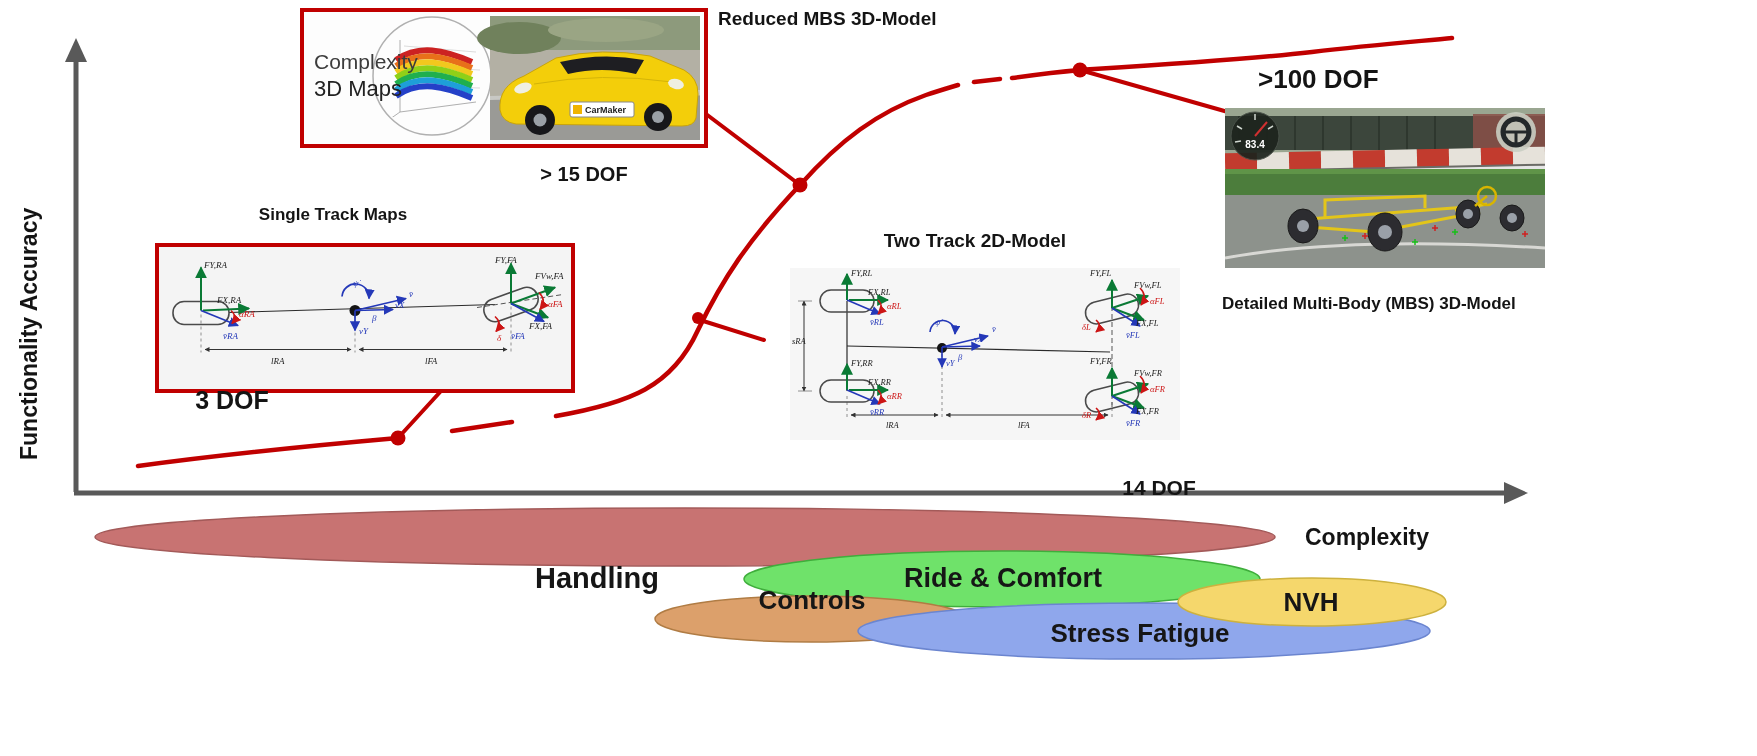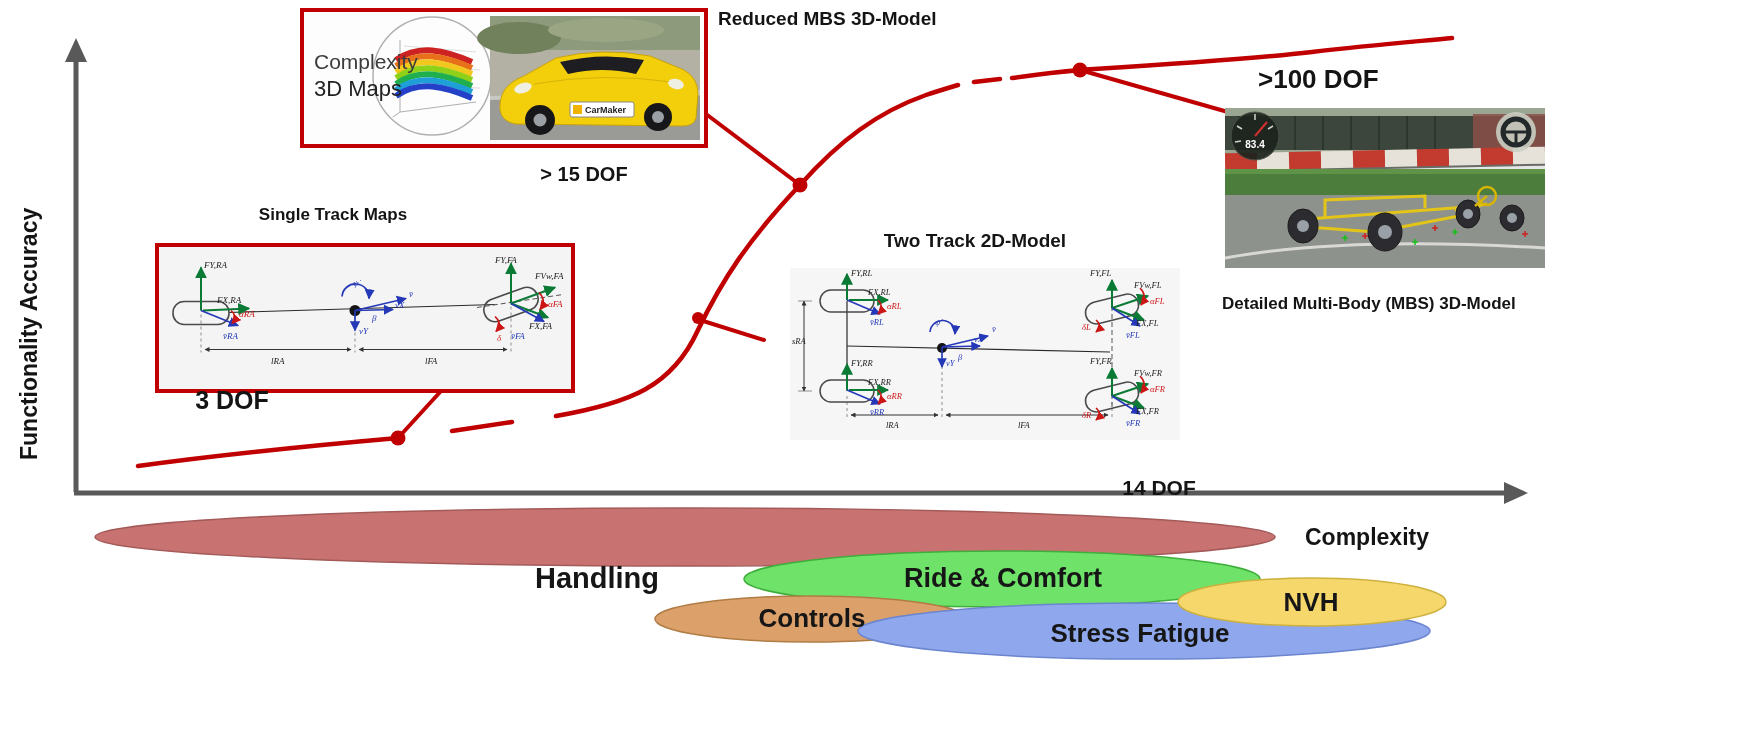"Controls" div.ell-label { top: 618px -> 600px }
